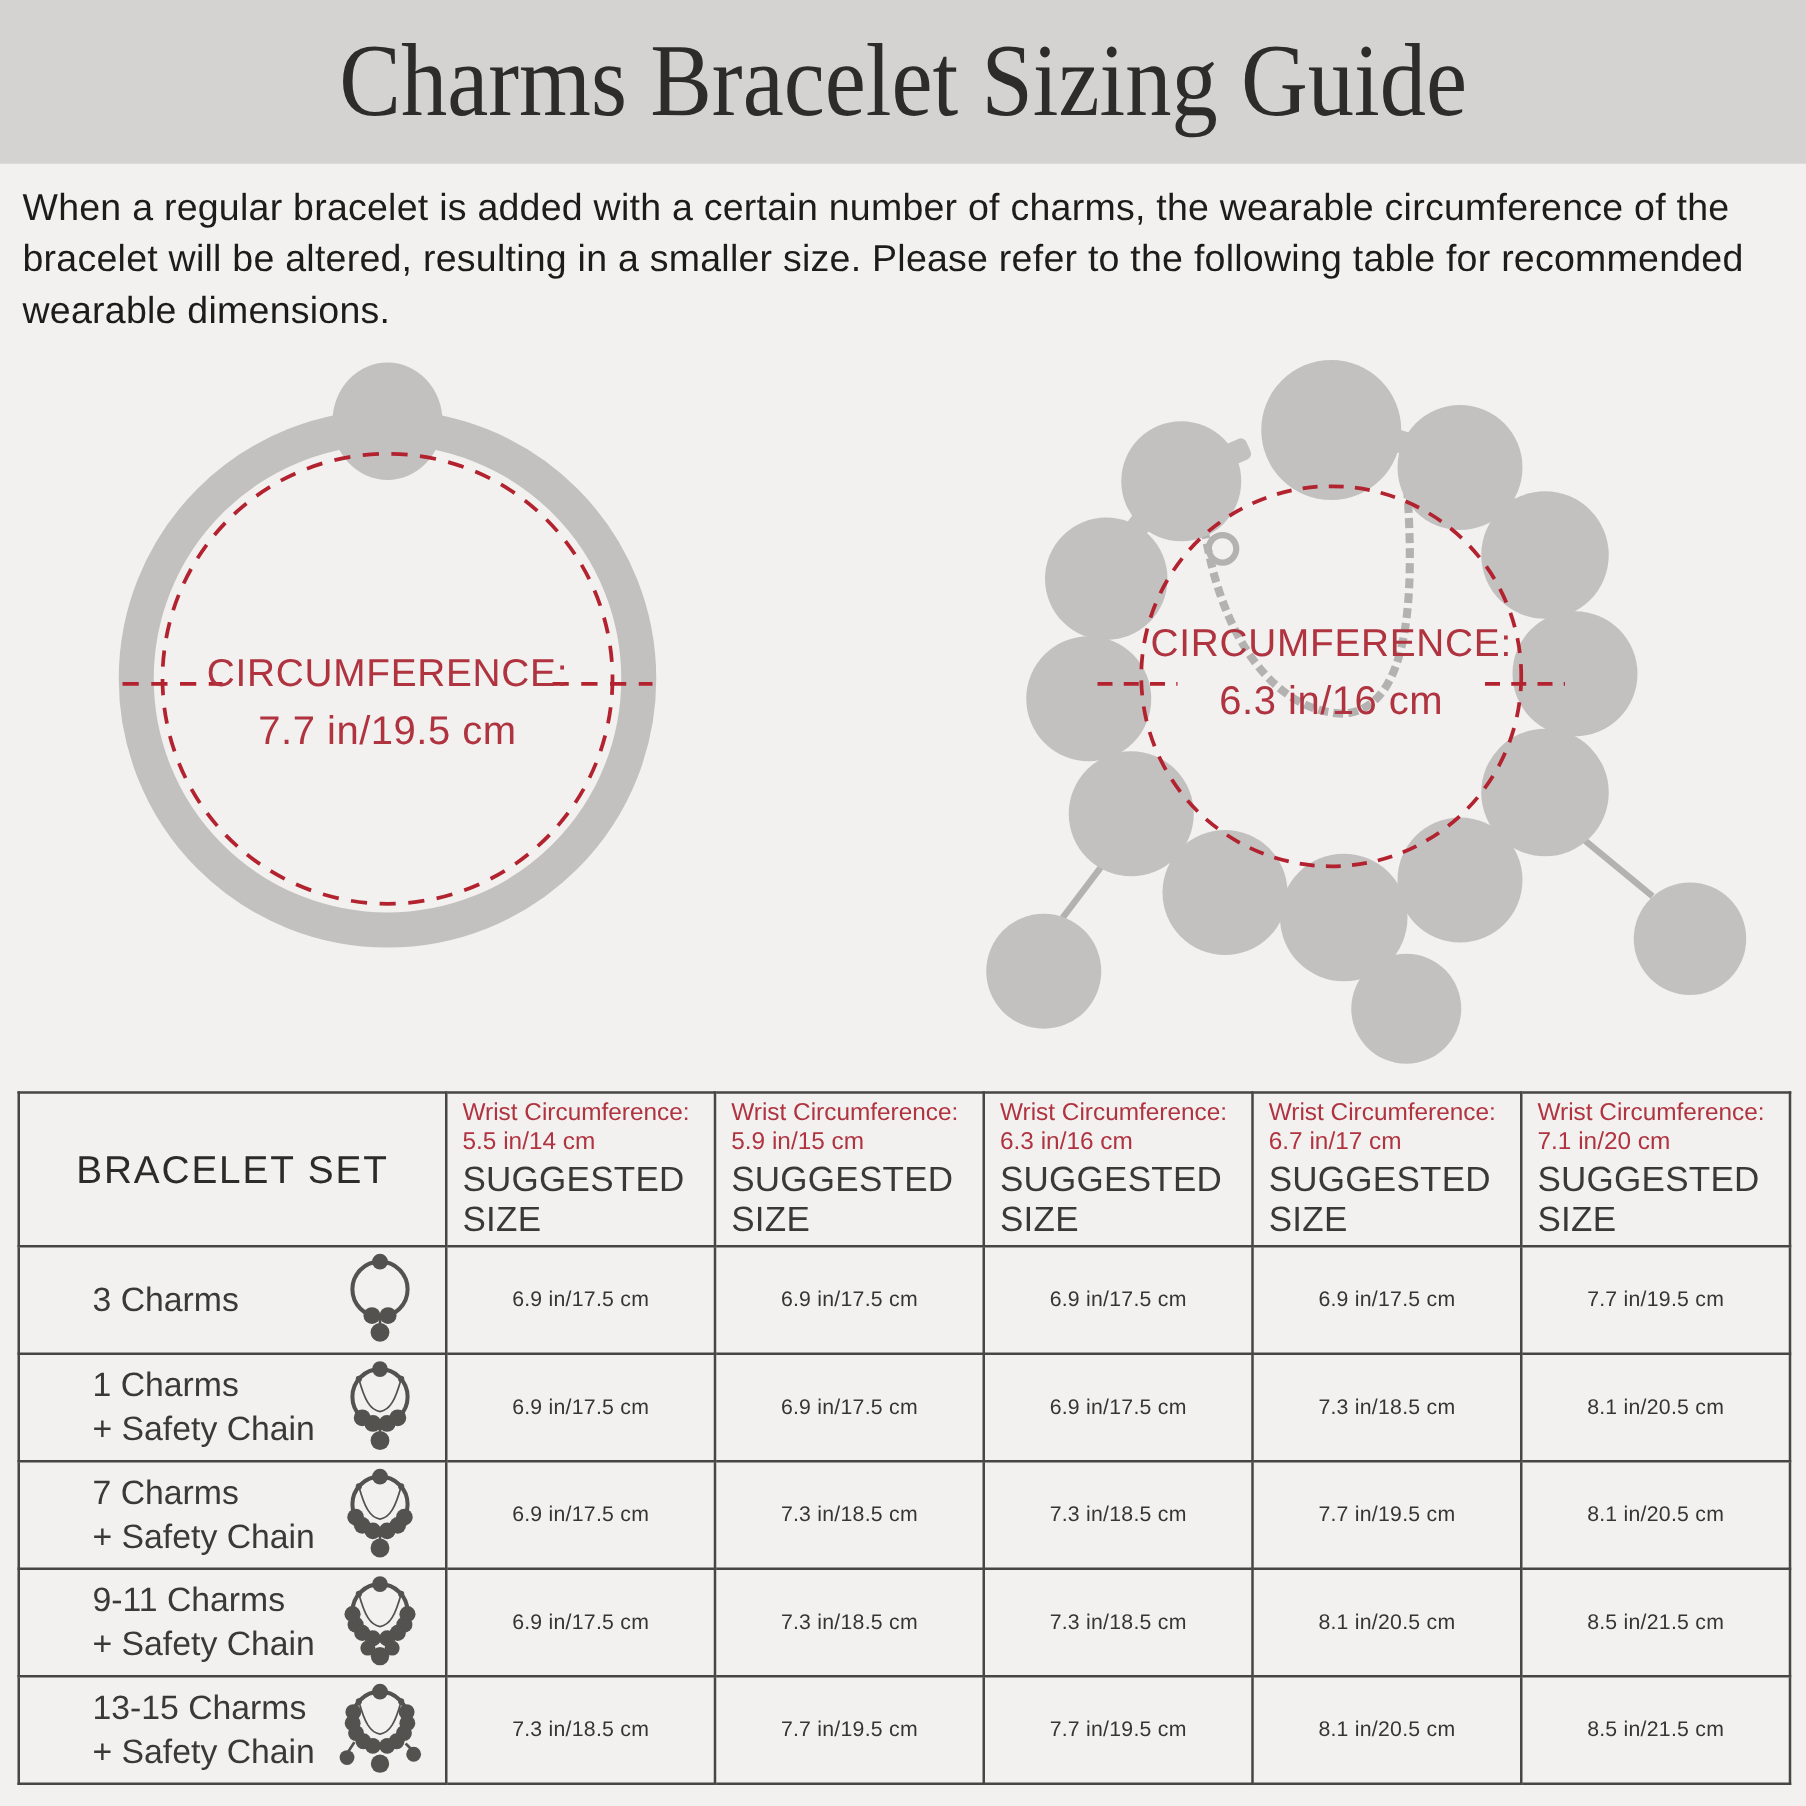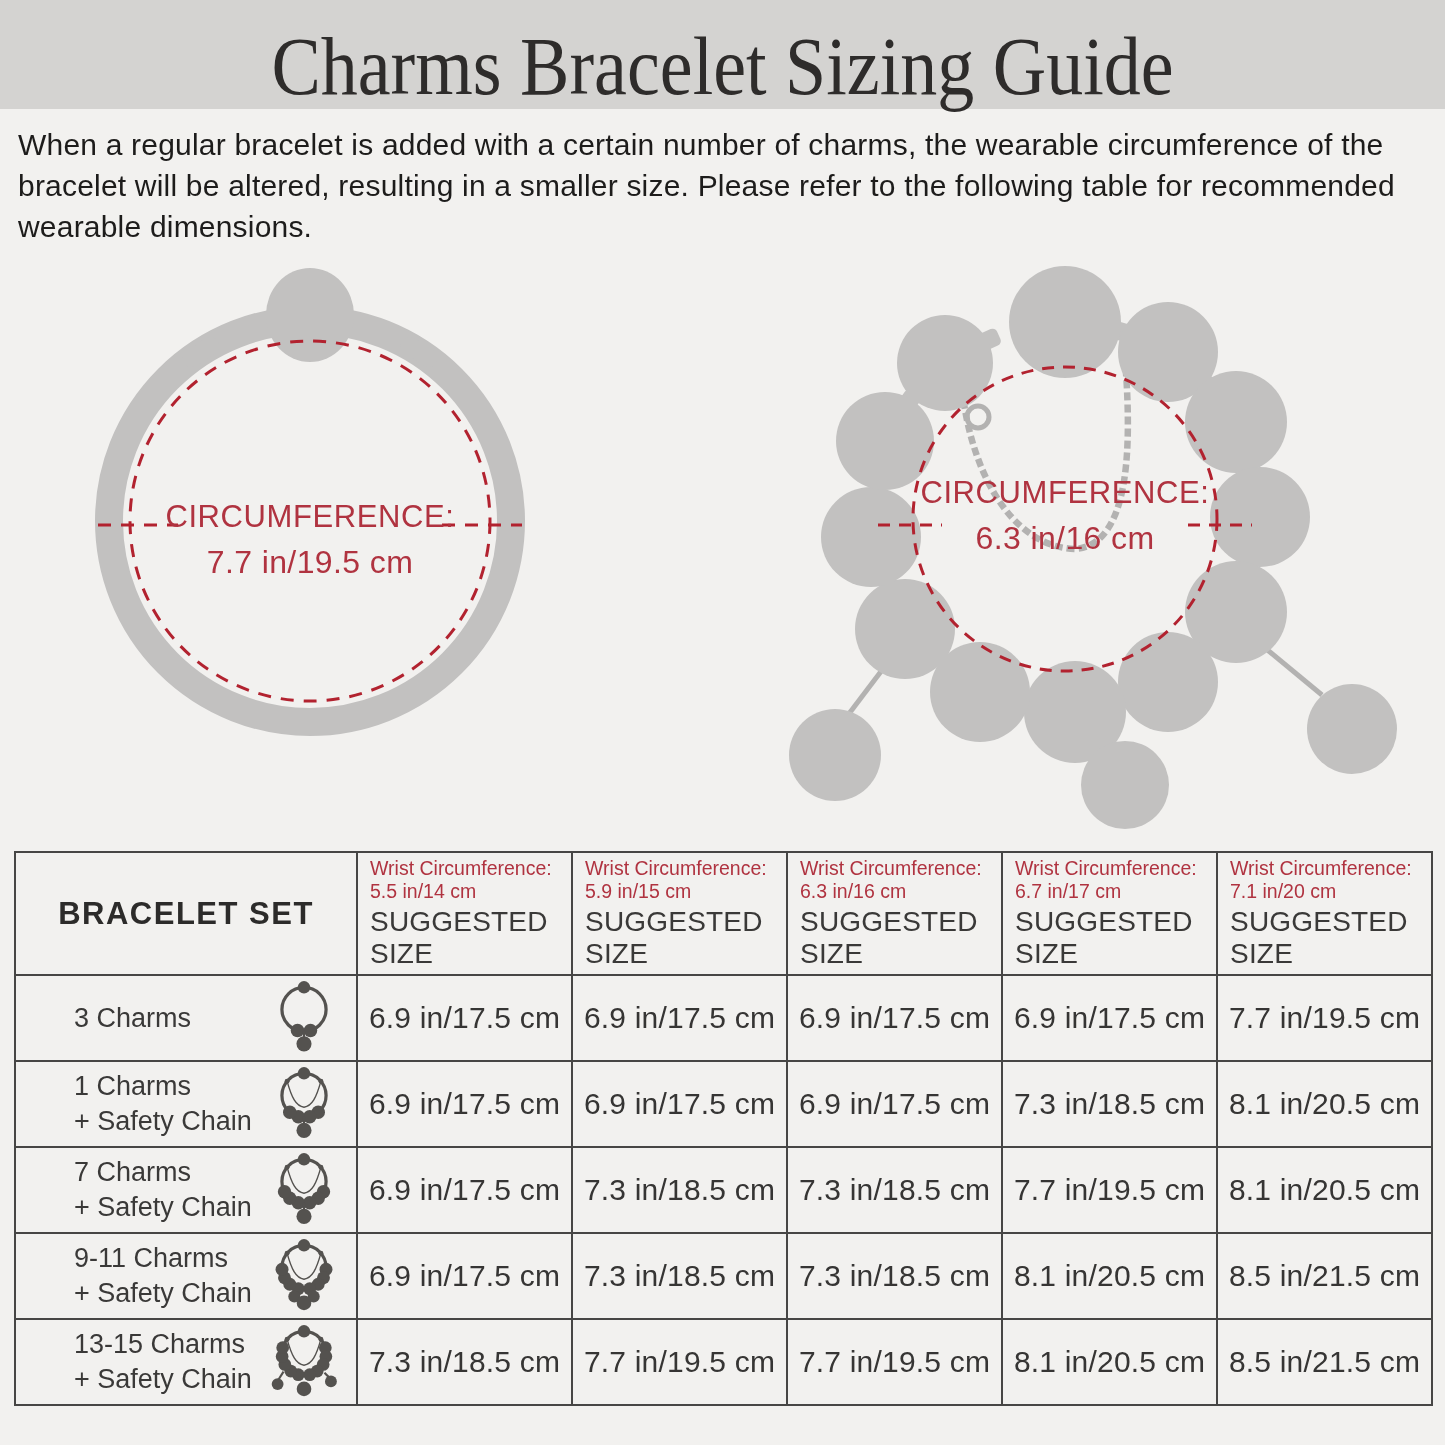"Charms Bracelet Sizing Guide" .title-band { align-items: flex-end -> center; height: 109px -> 131px }
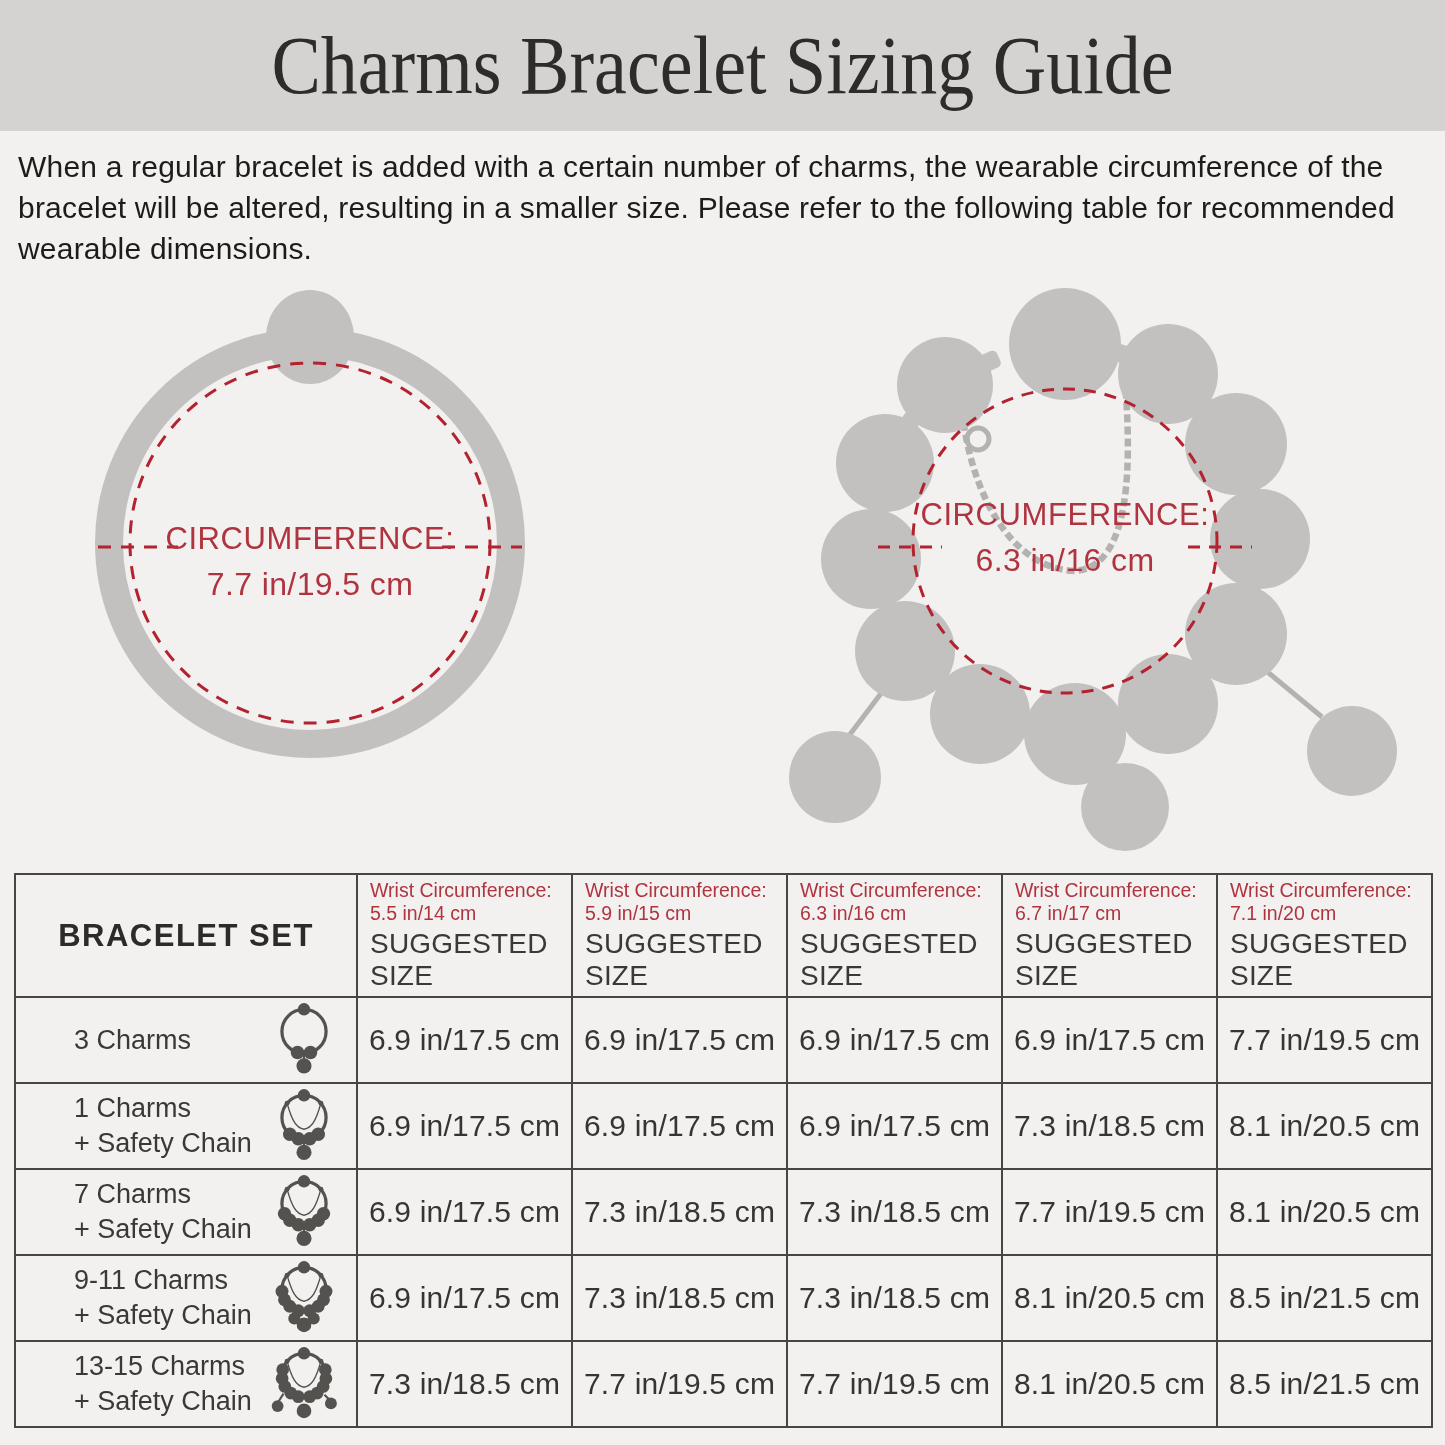"BRACELET SET" th.set-th { font-weight: 700 -> 400 }
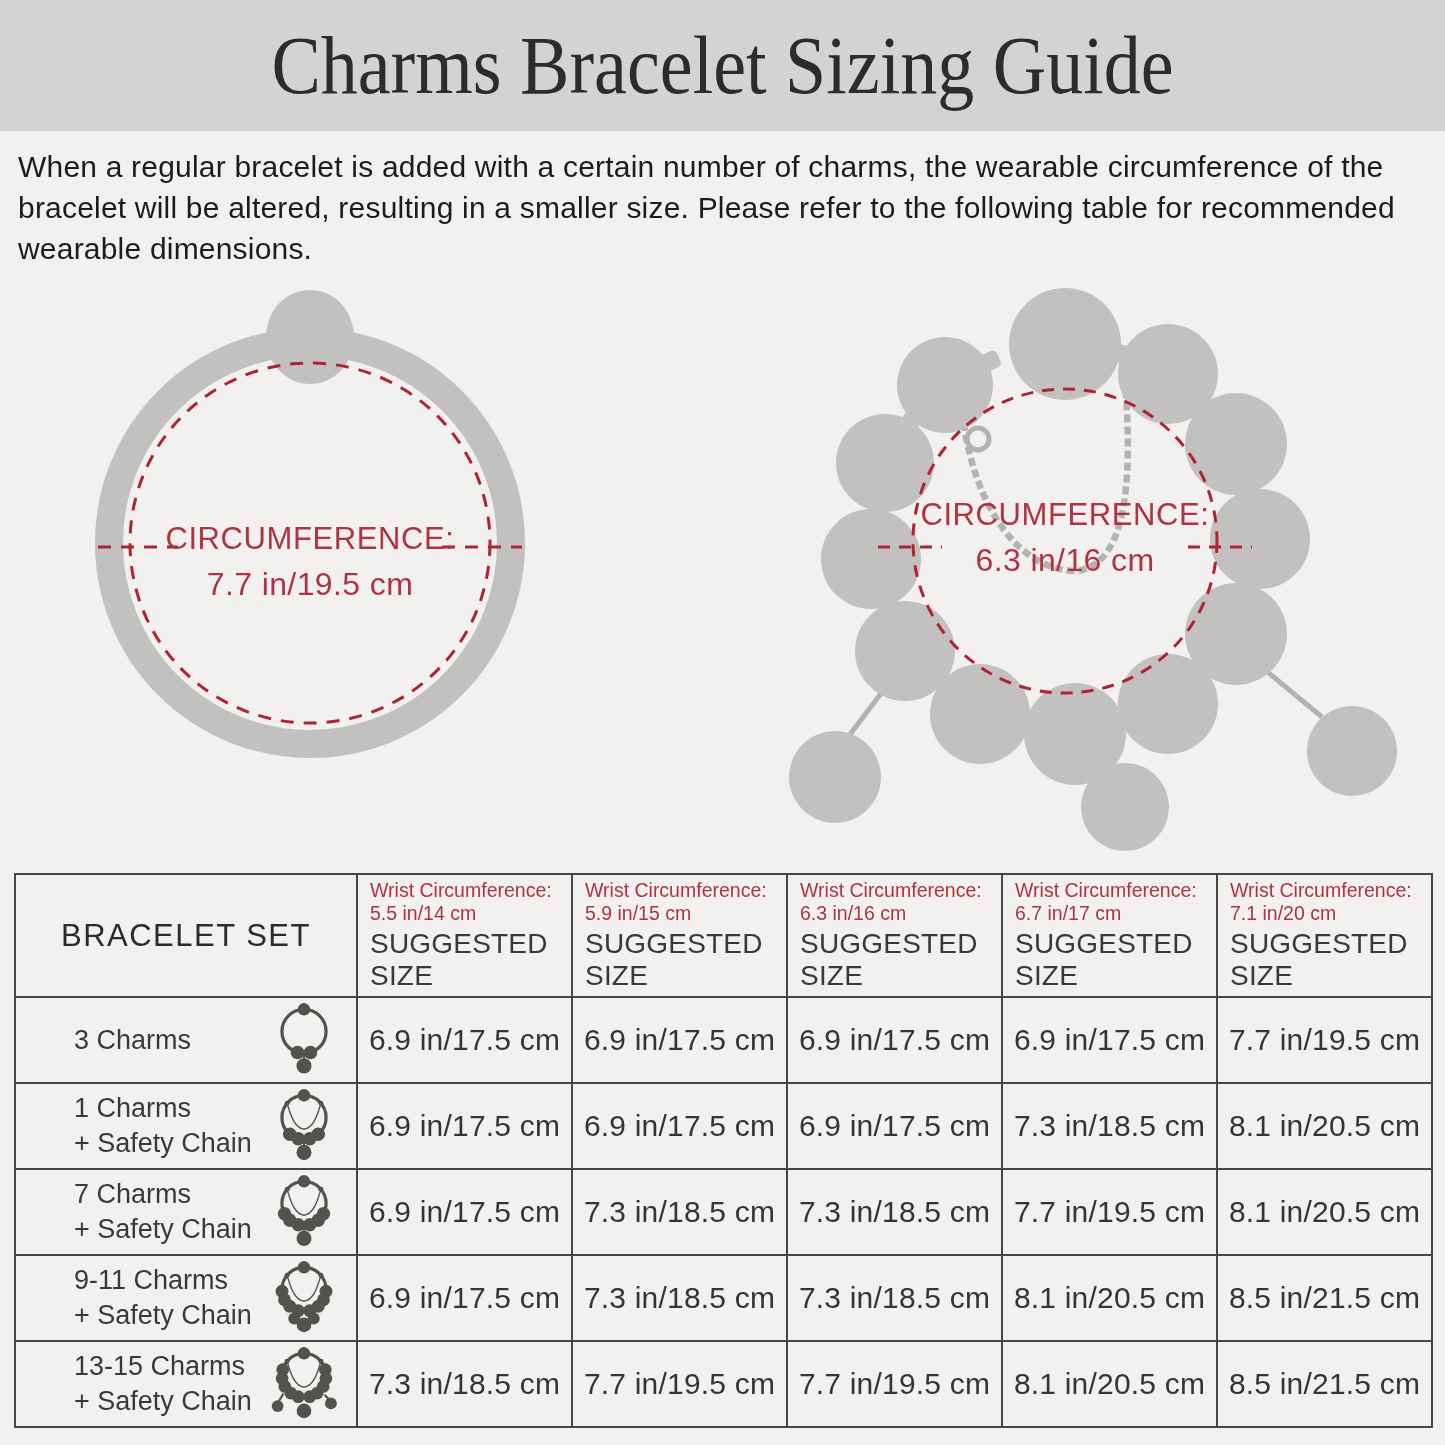"6.9 in/17.5 cm" td.val { font-size: 30px -> 17px }
